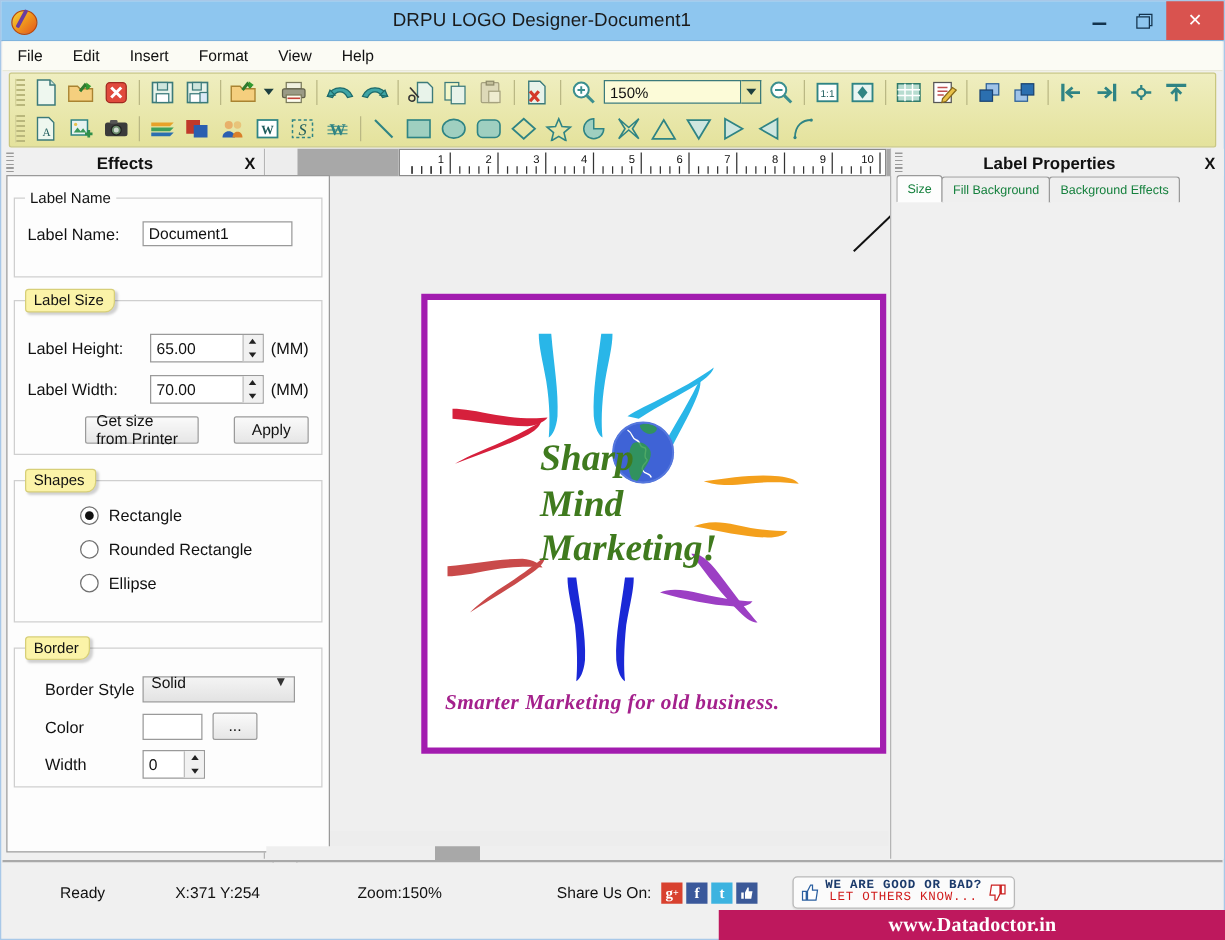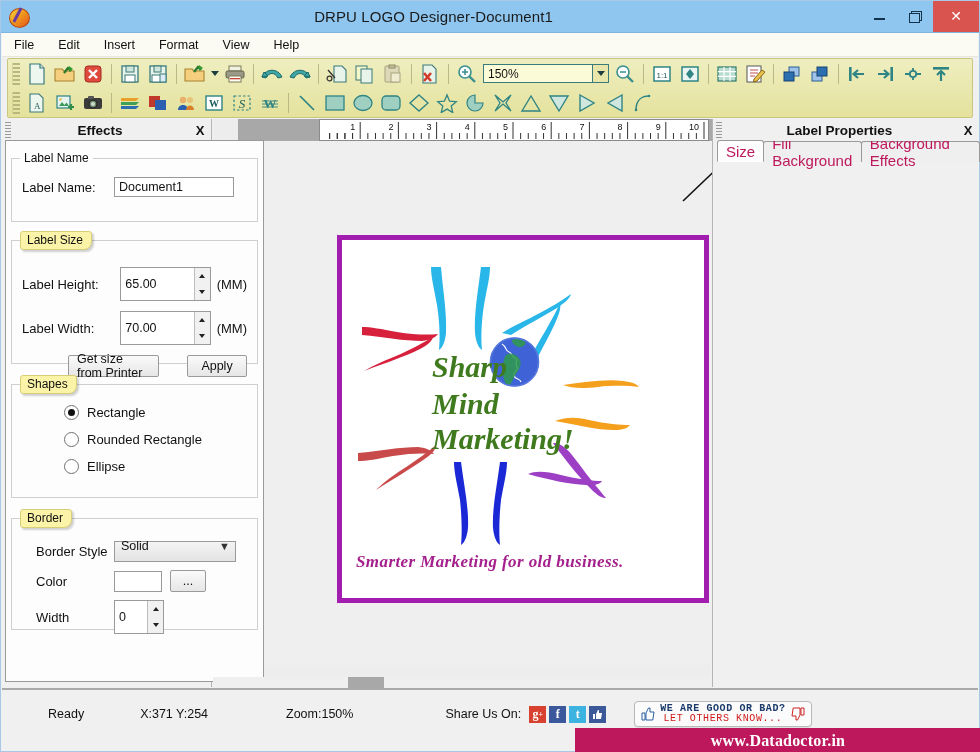"Size" .rp-tab { color: #be185d -> #15803d; font-size: 15px -> 10px }
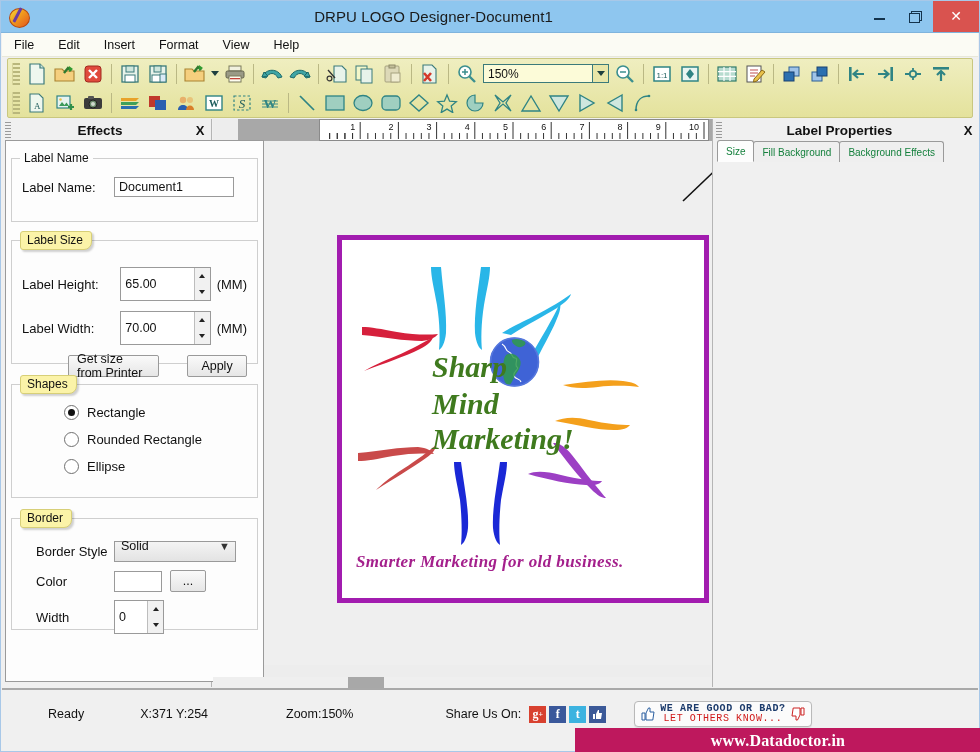"65.00" .spin { height: 34px -> 23px }
